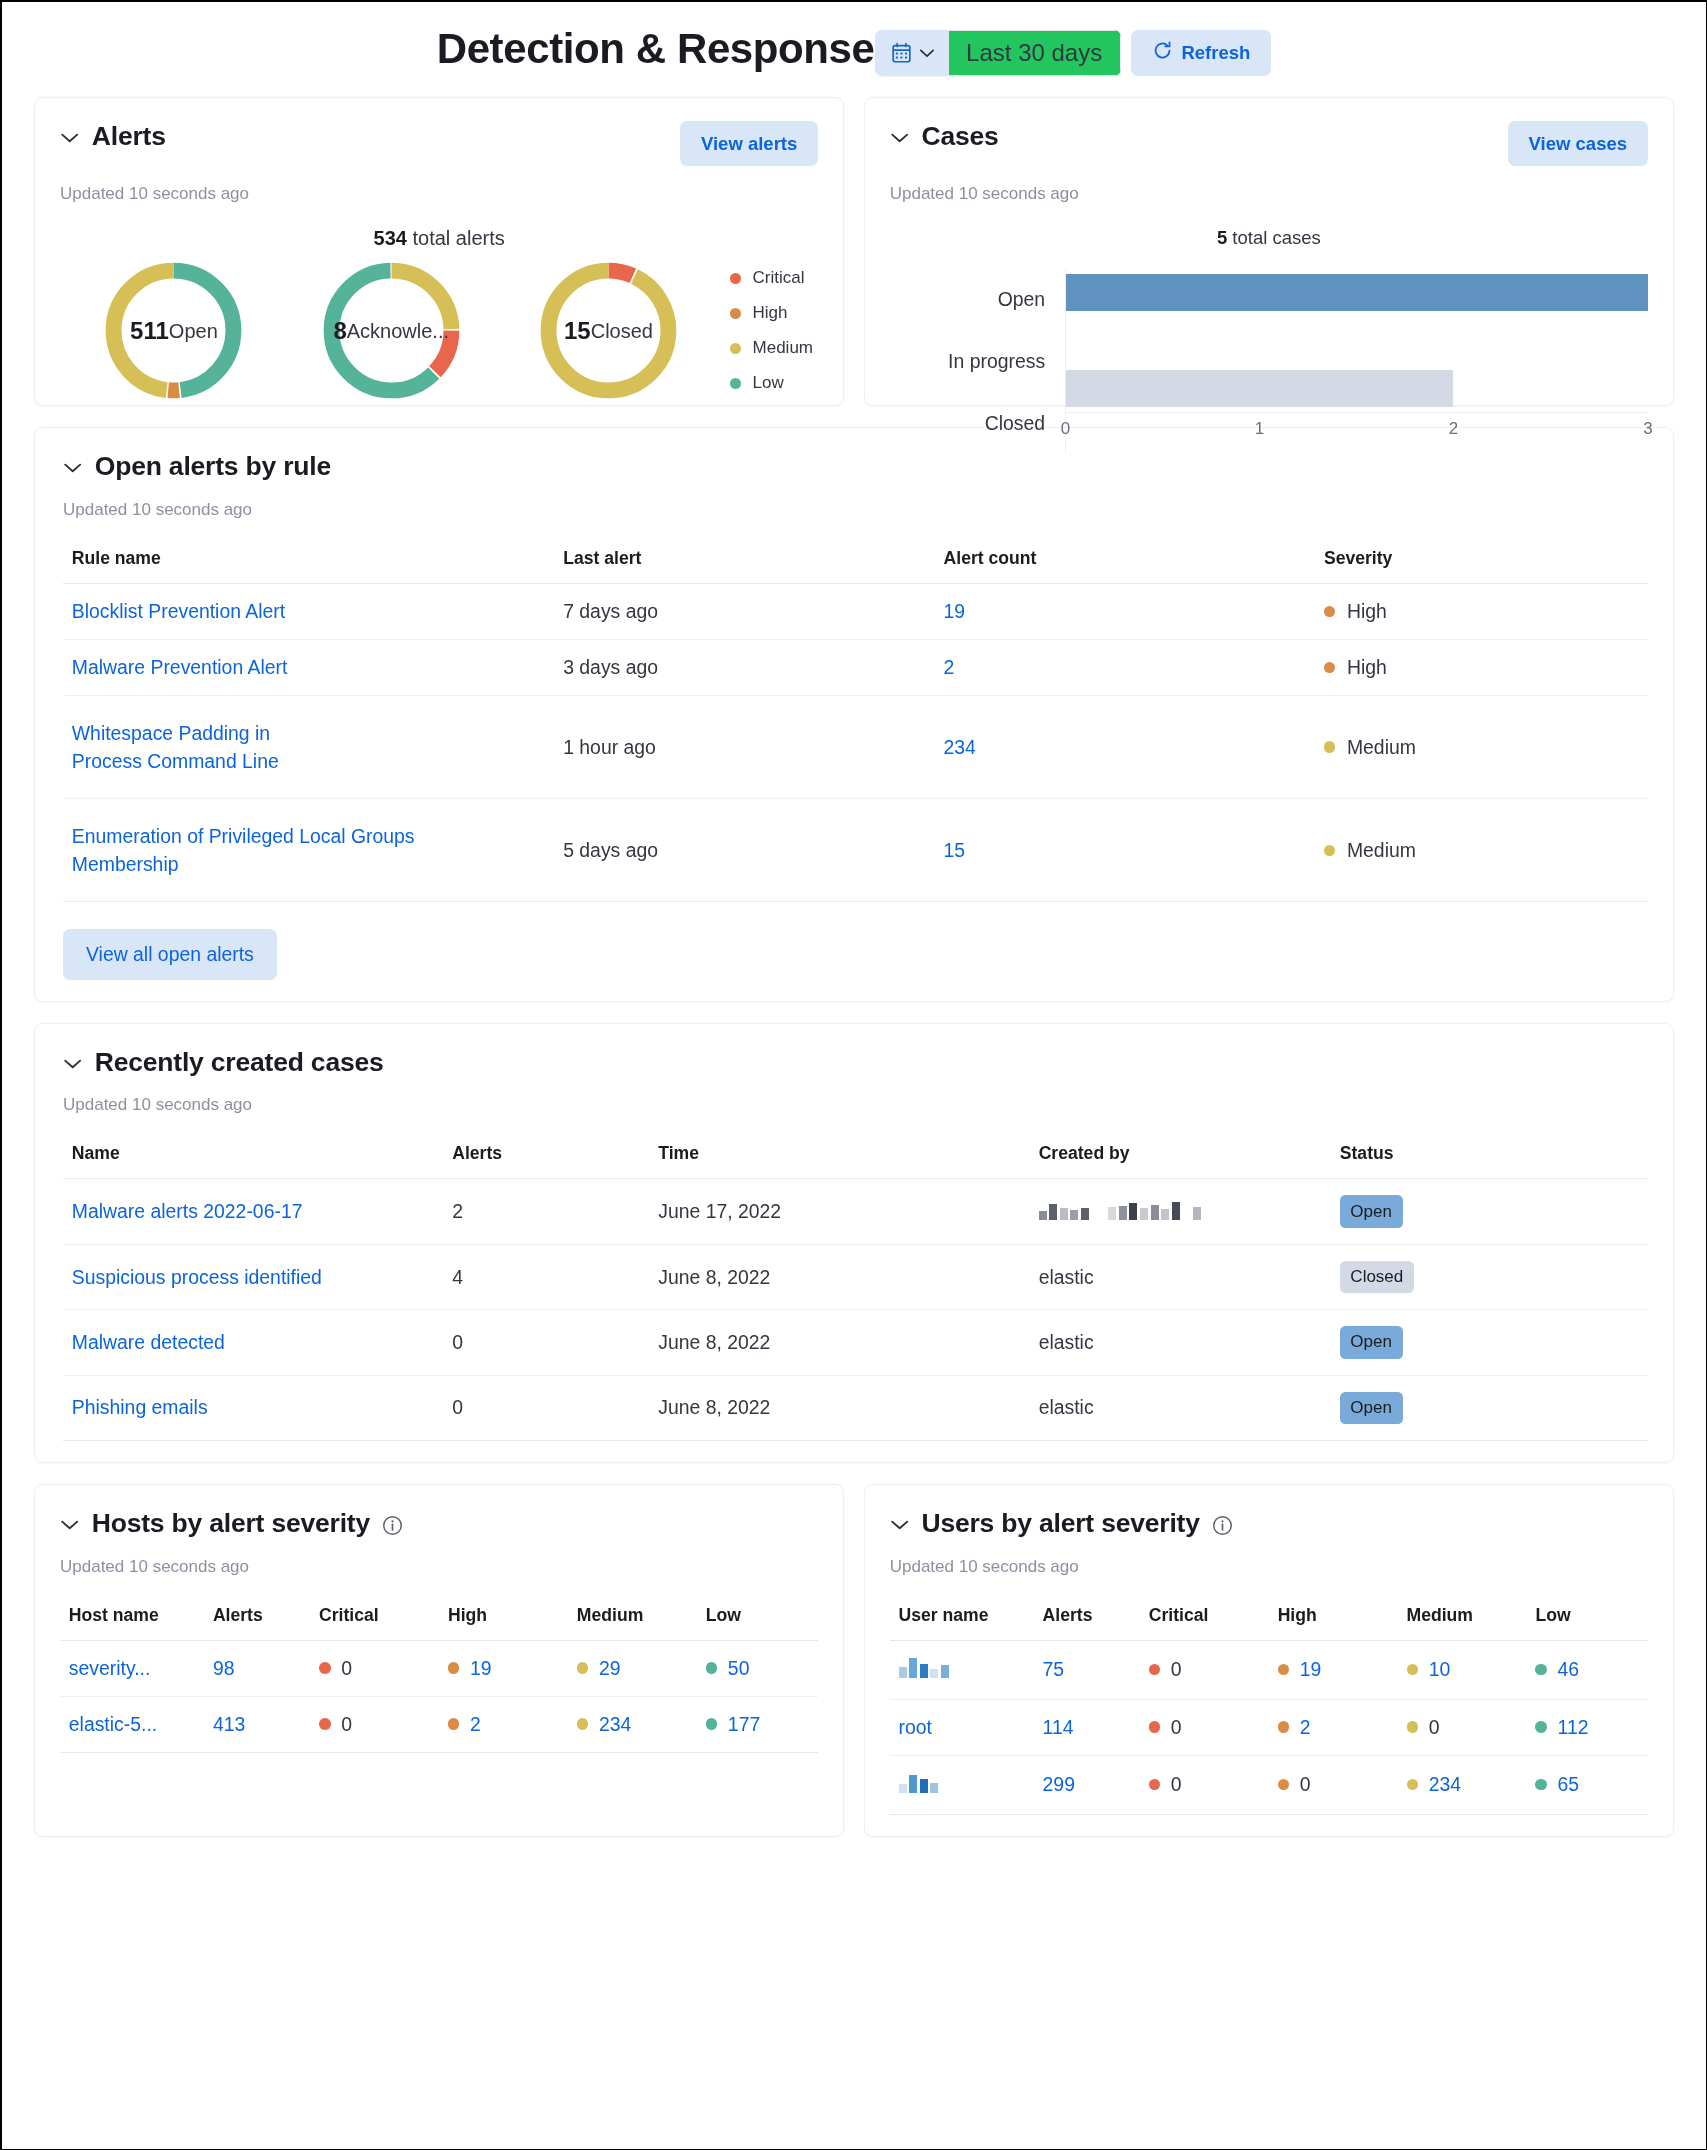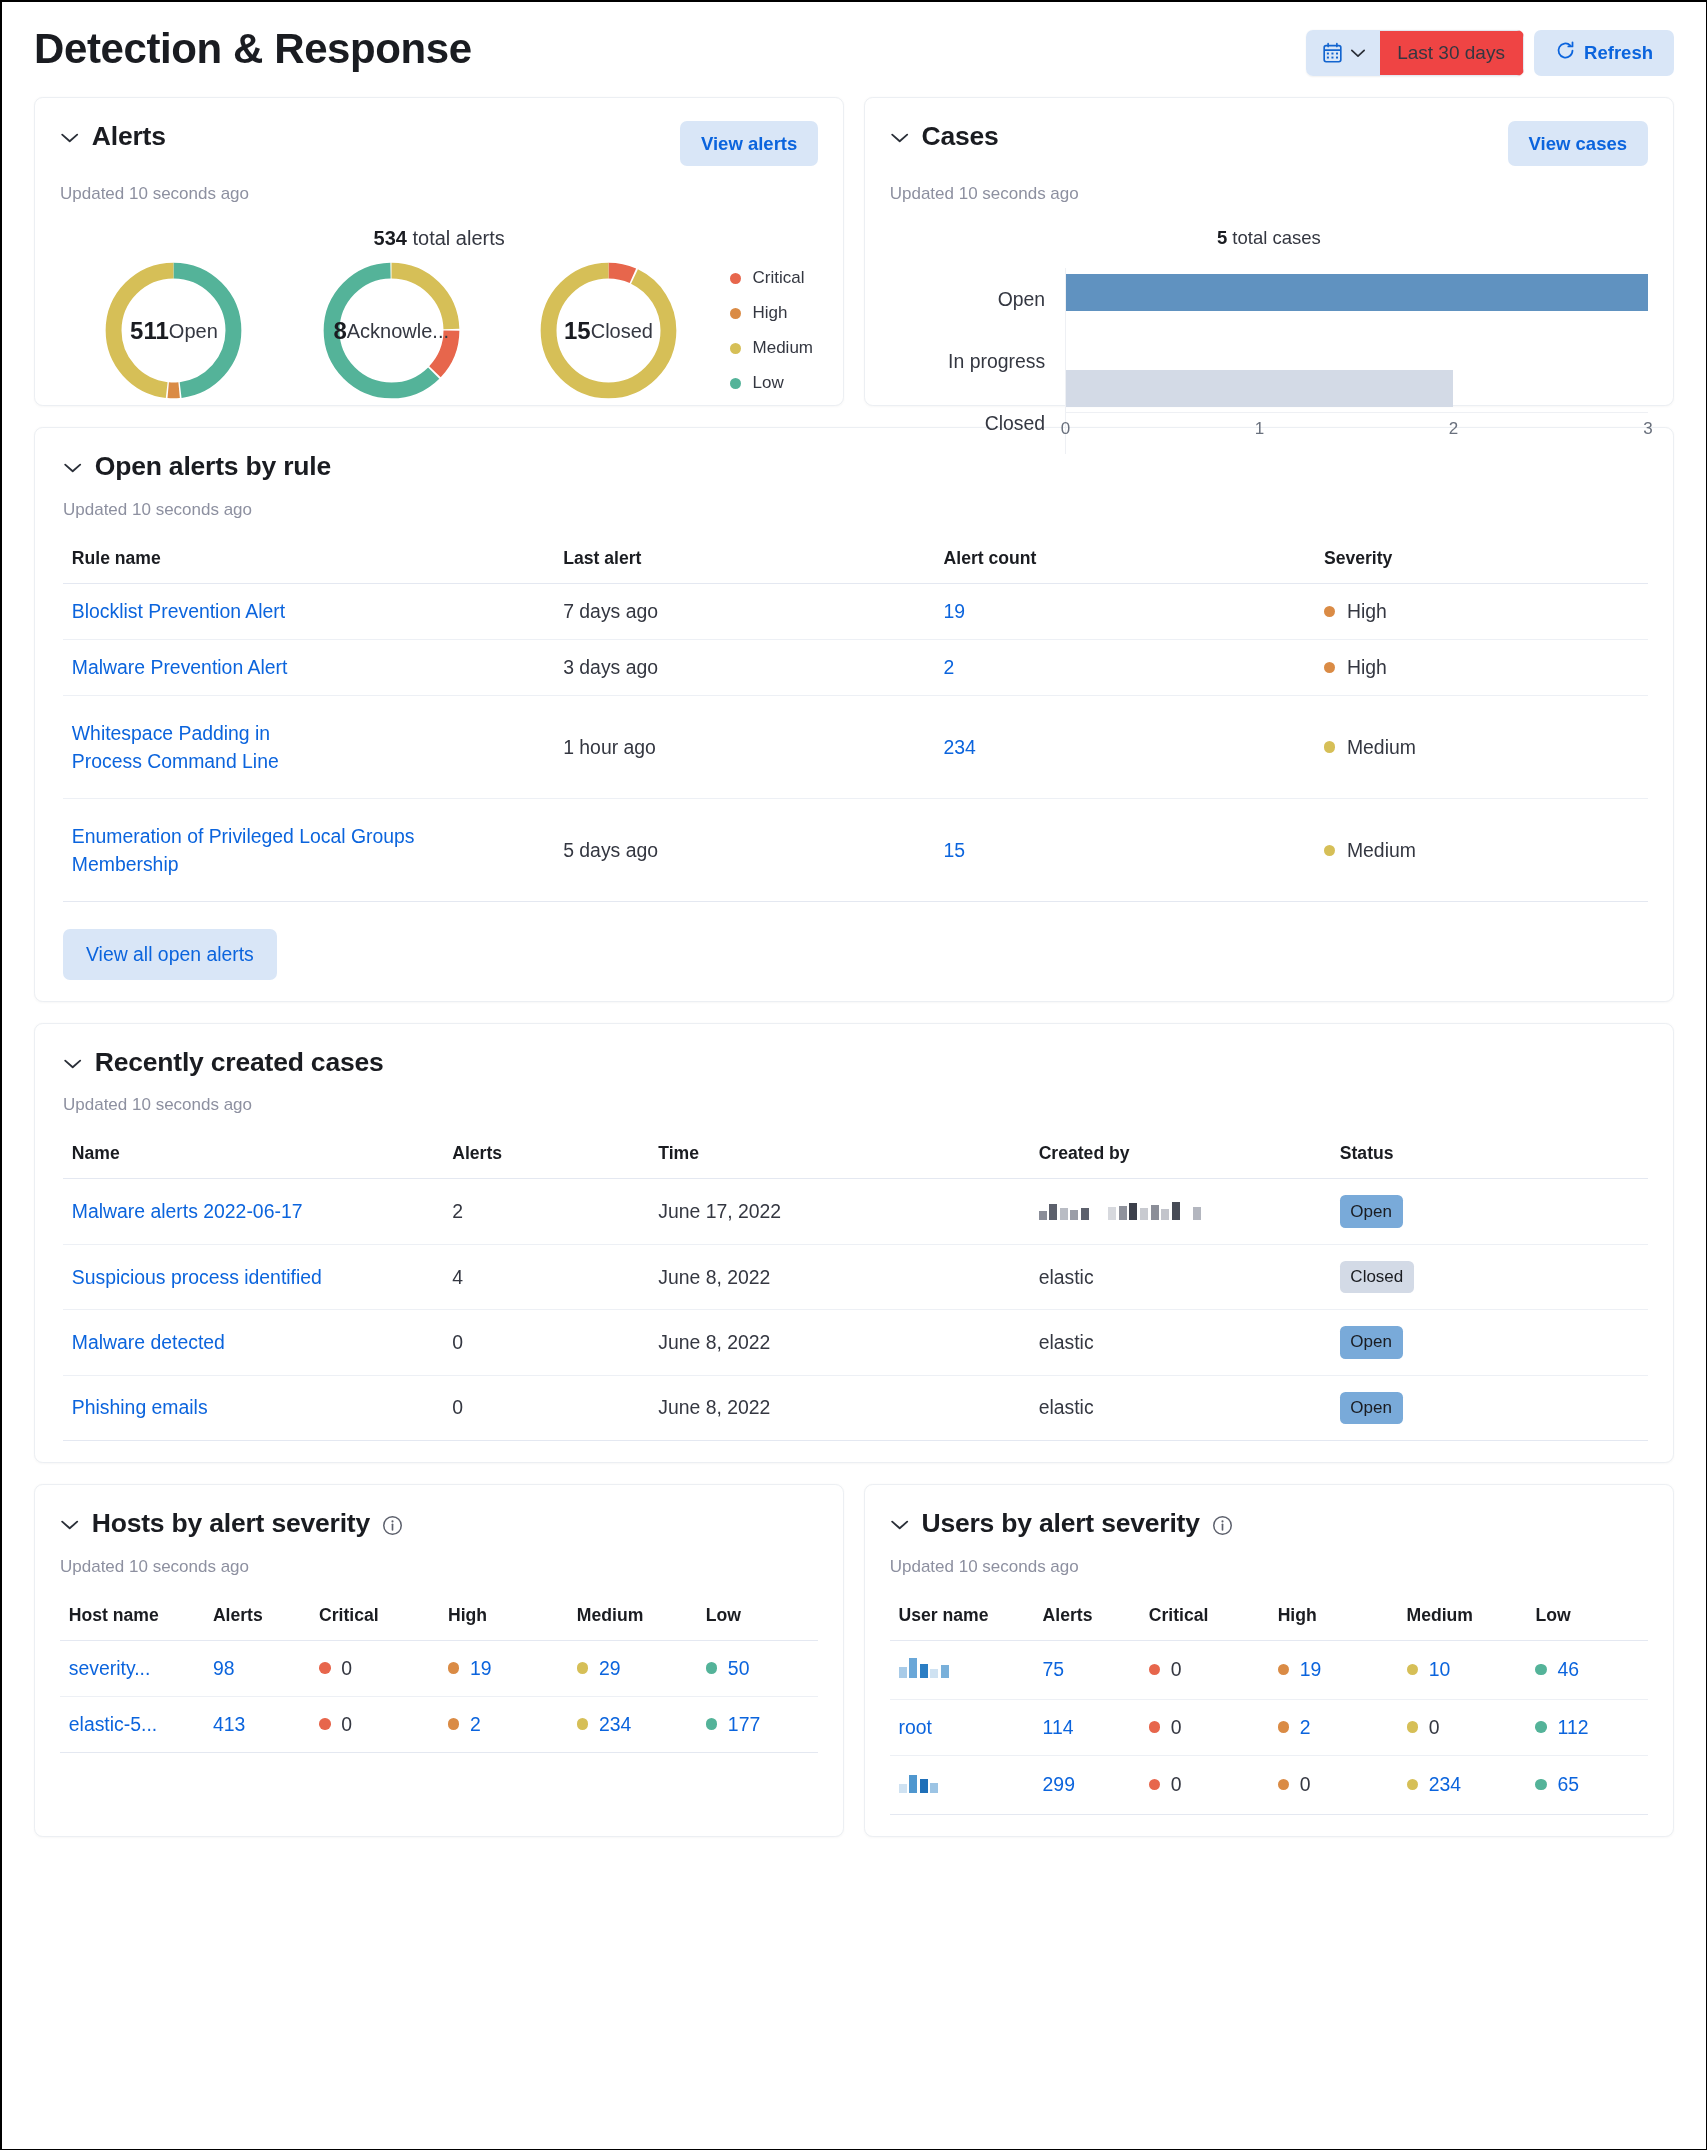"Detection & Response" .pageheader { justify-content: space-between -> center }
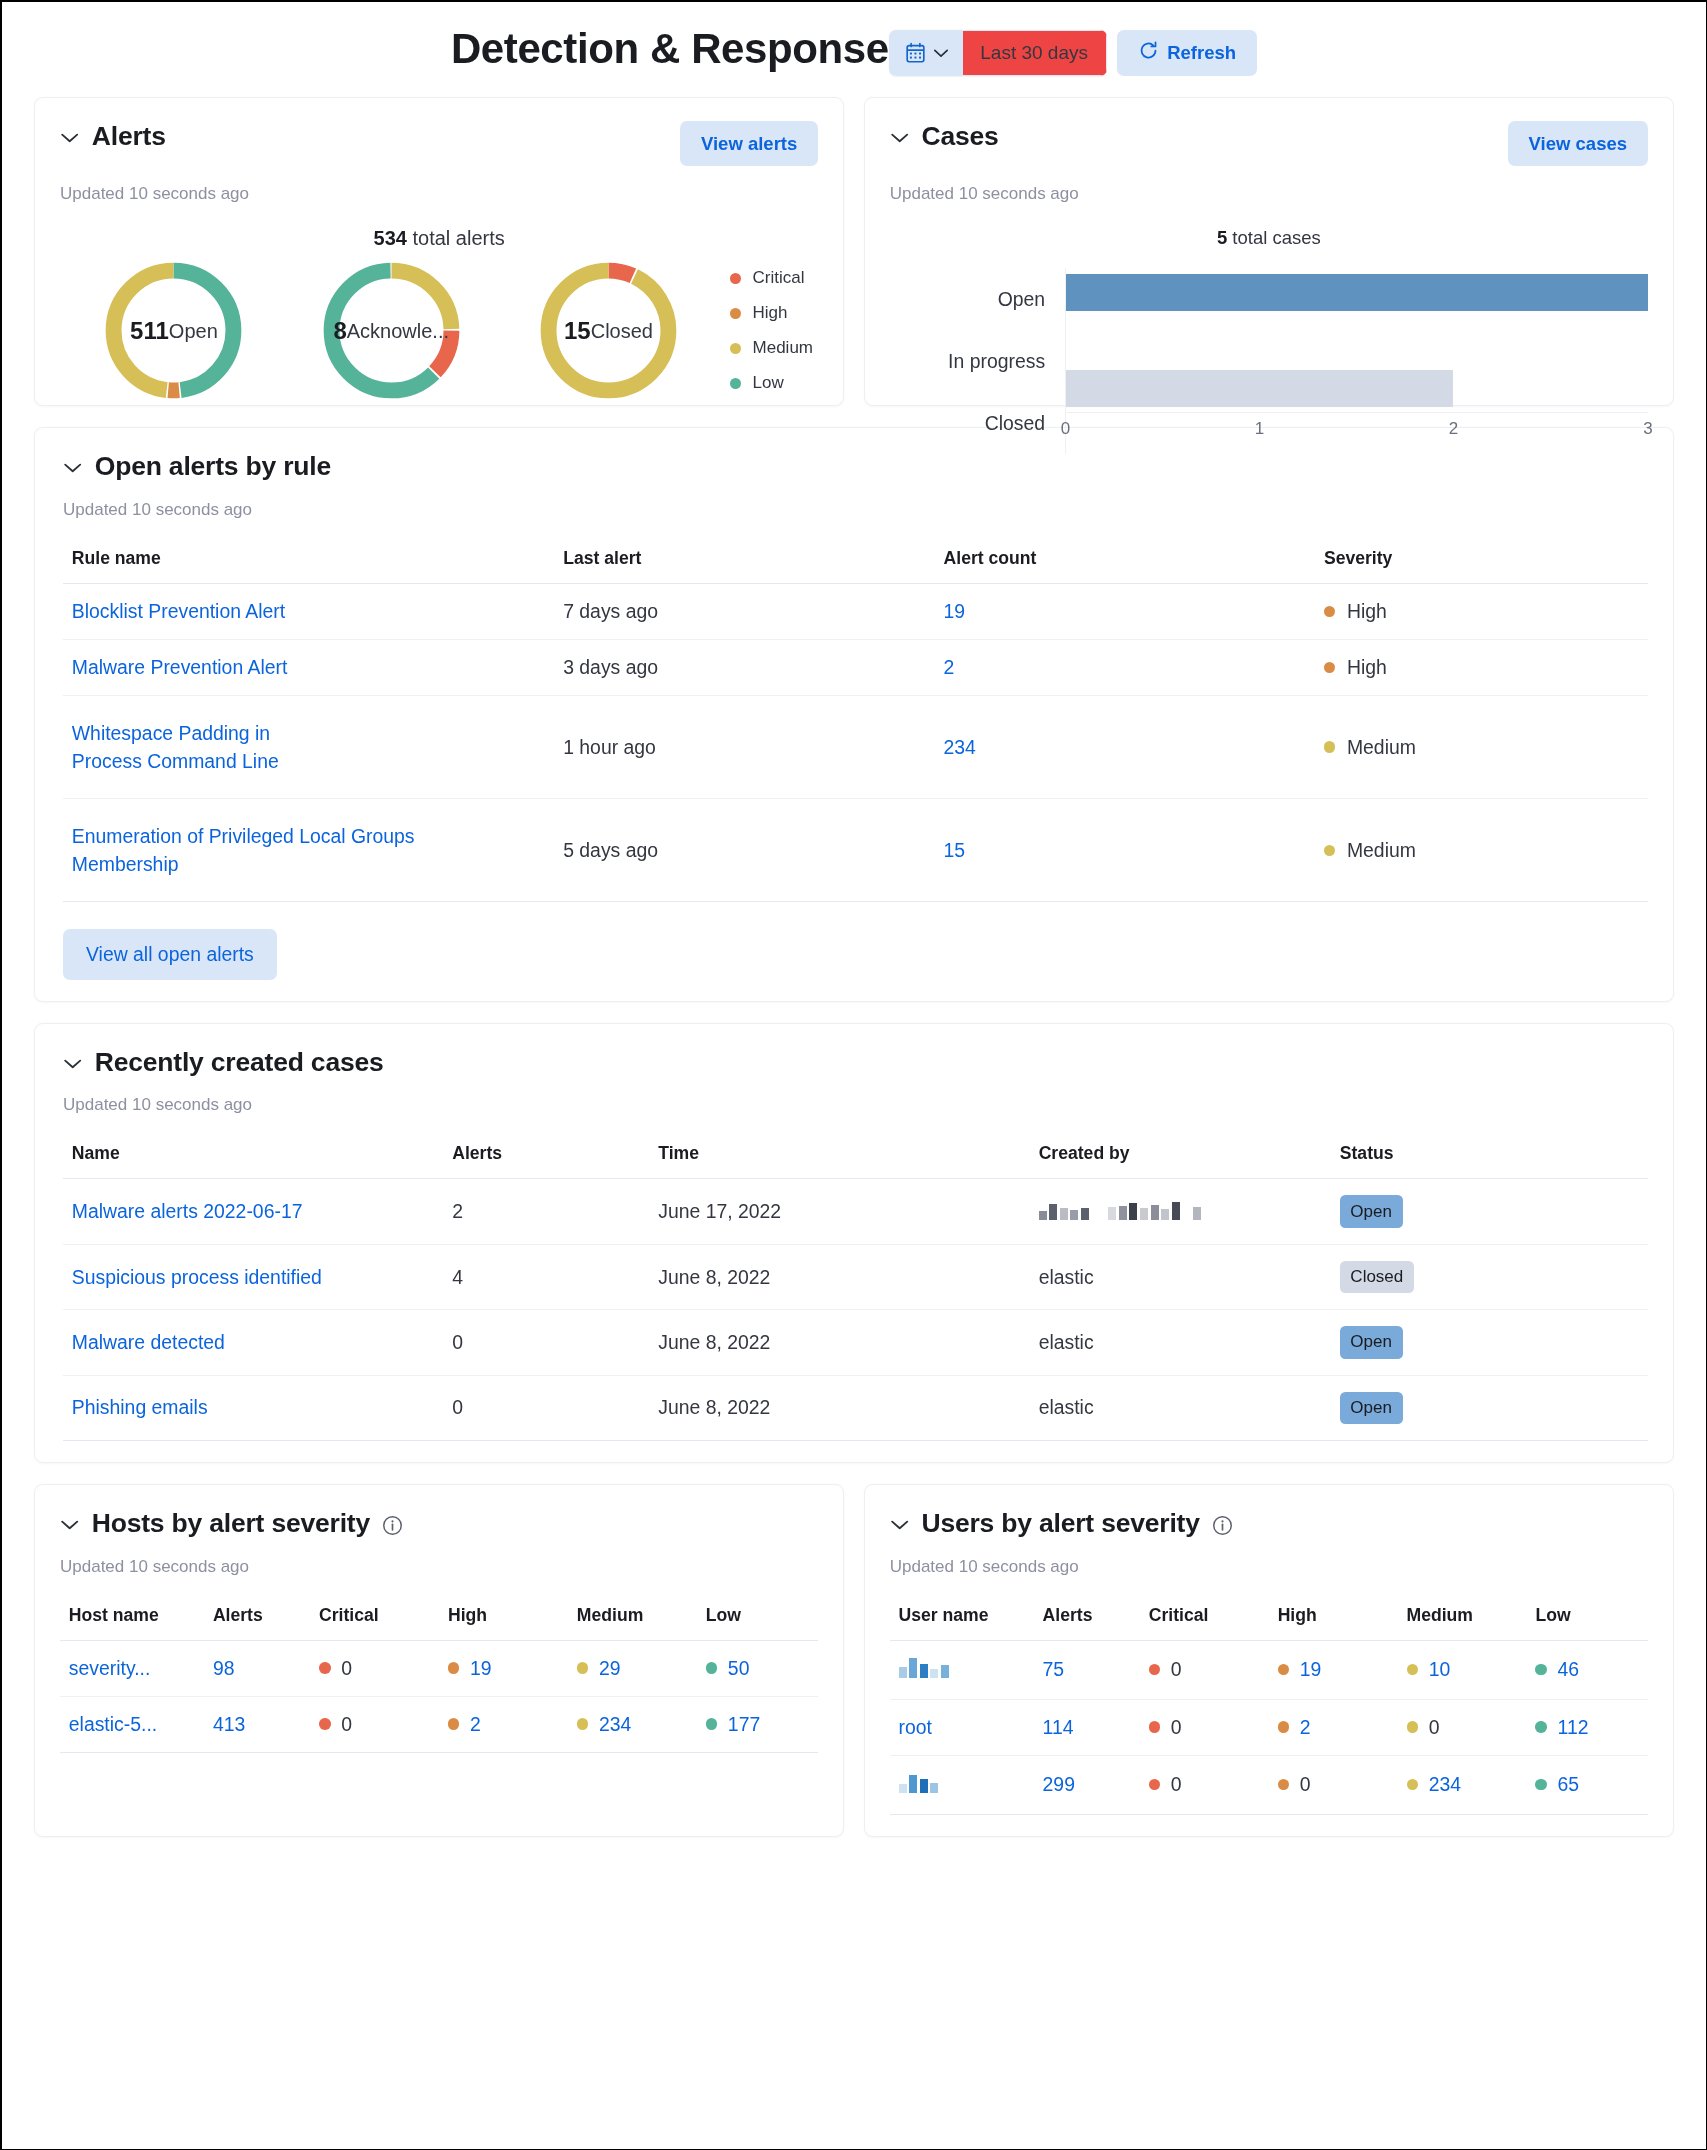"Last 30 days" .dp-value { background: #ef4444 -> #22c55e; font-size: 19px -> 24px }
